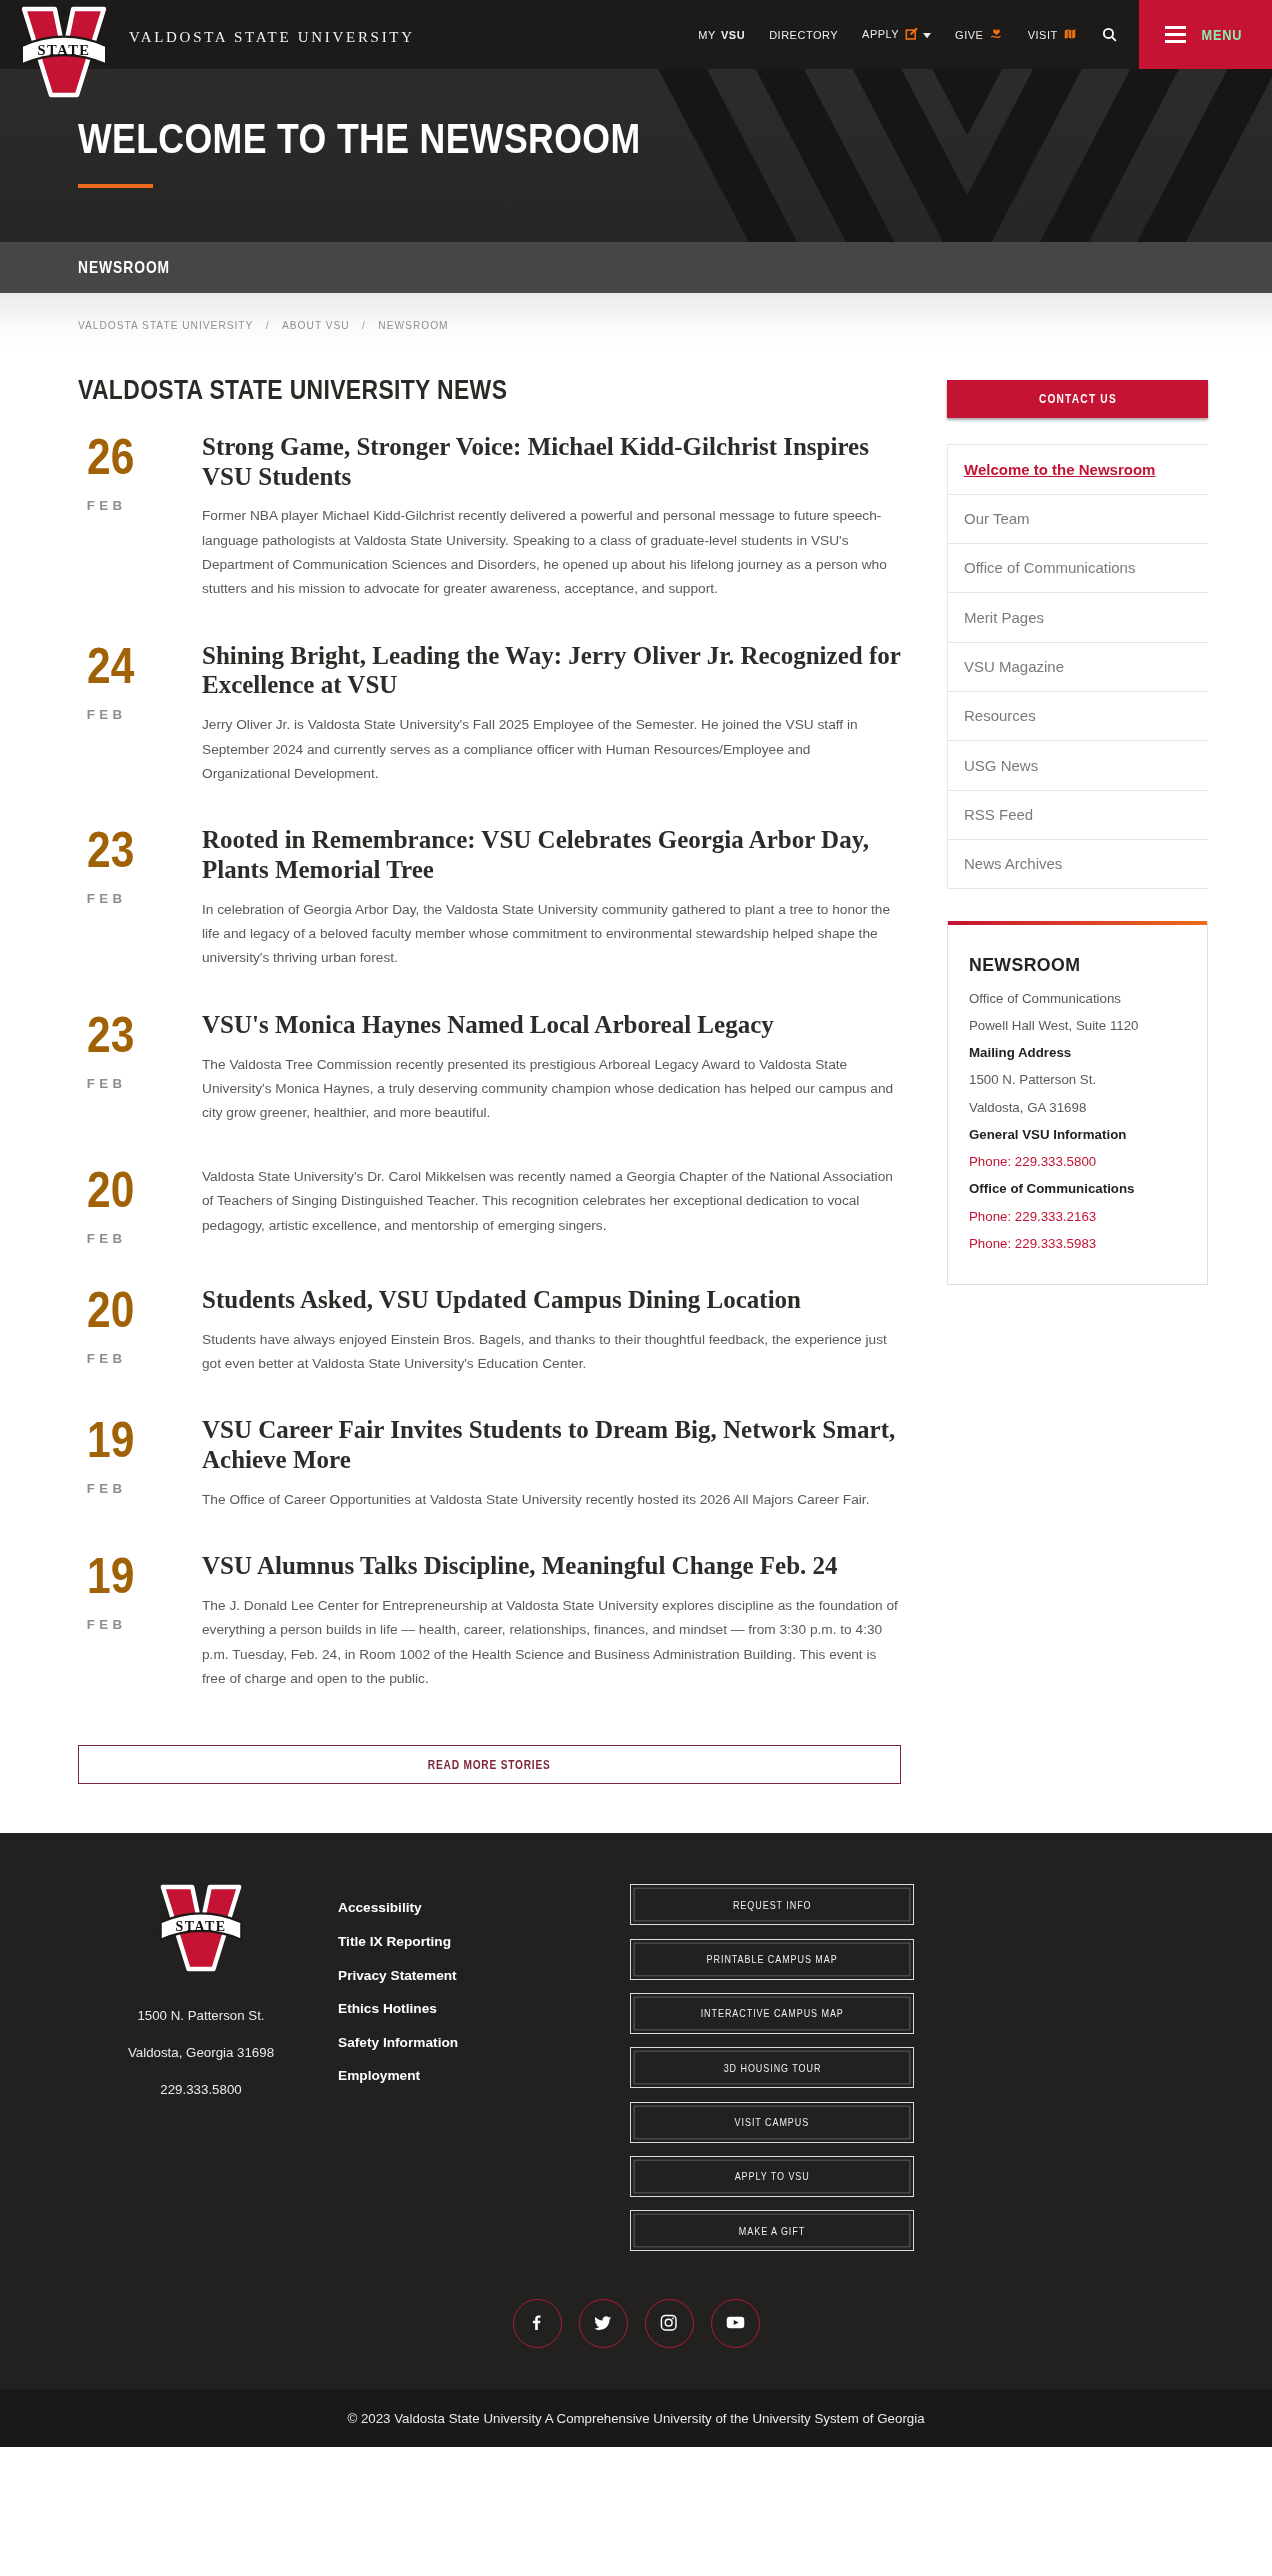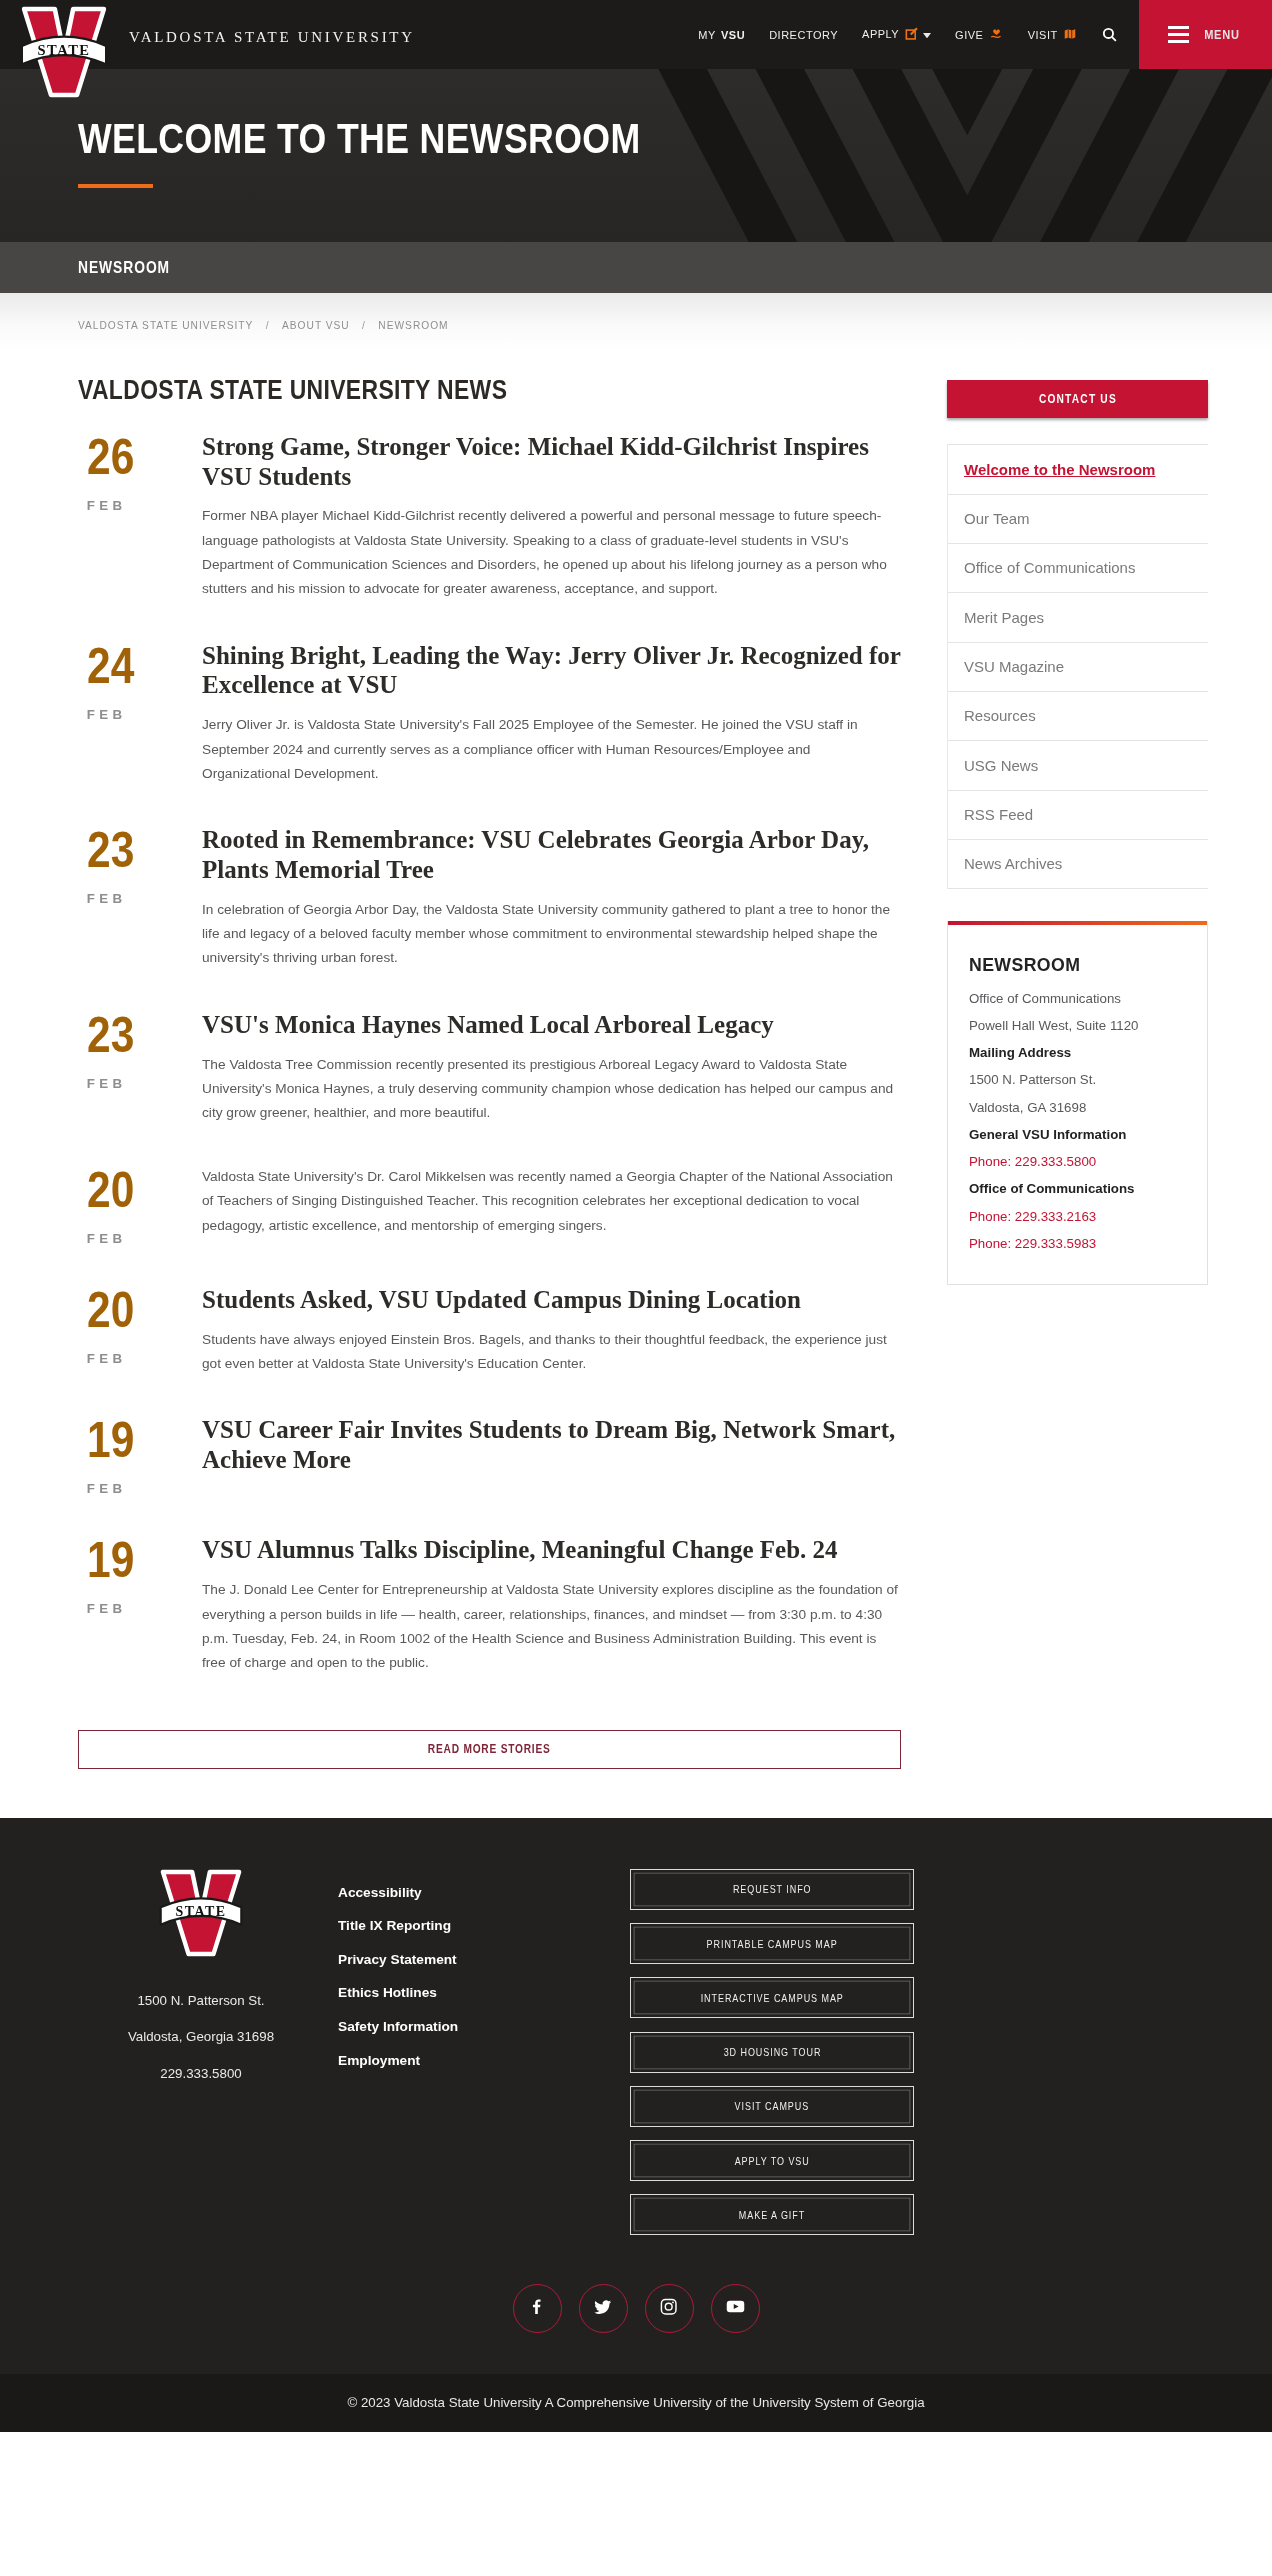"MENU" .menu-label { color: #e5e5e5 -> #86efac; font-size: 13px -> 15px }
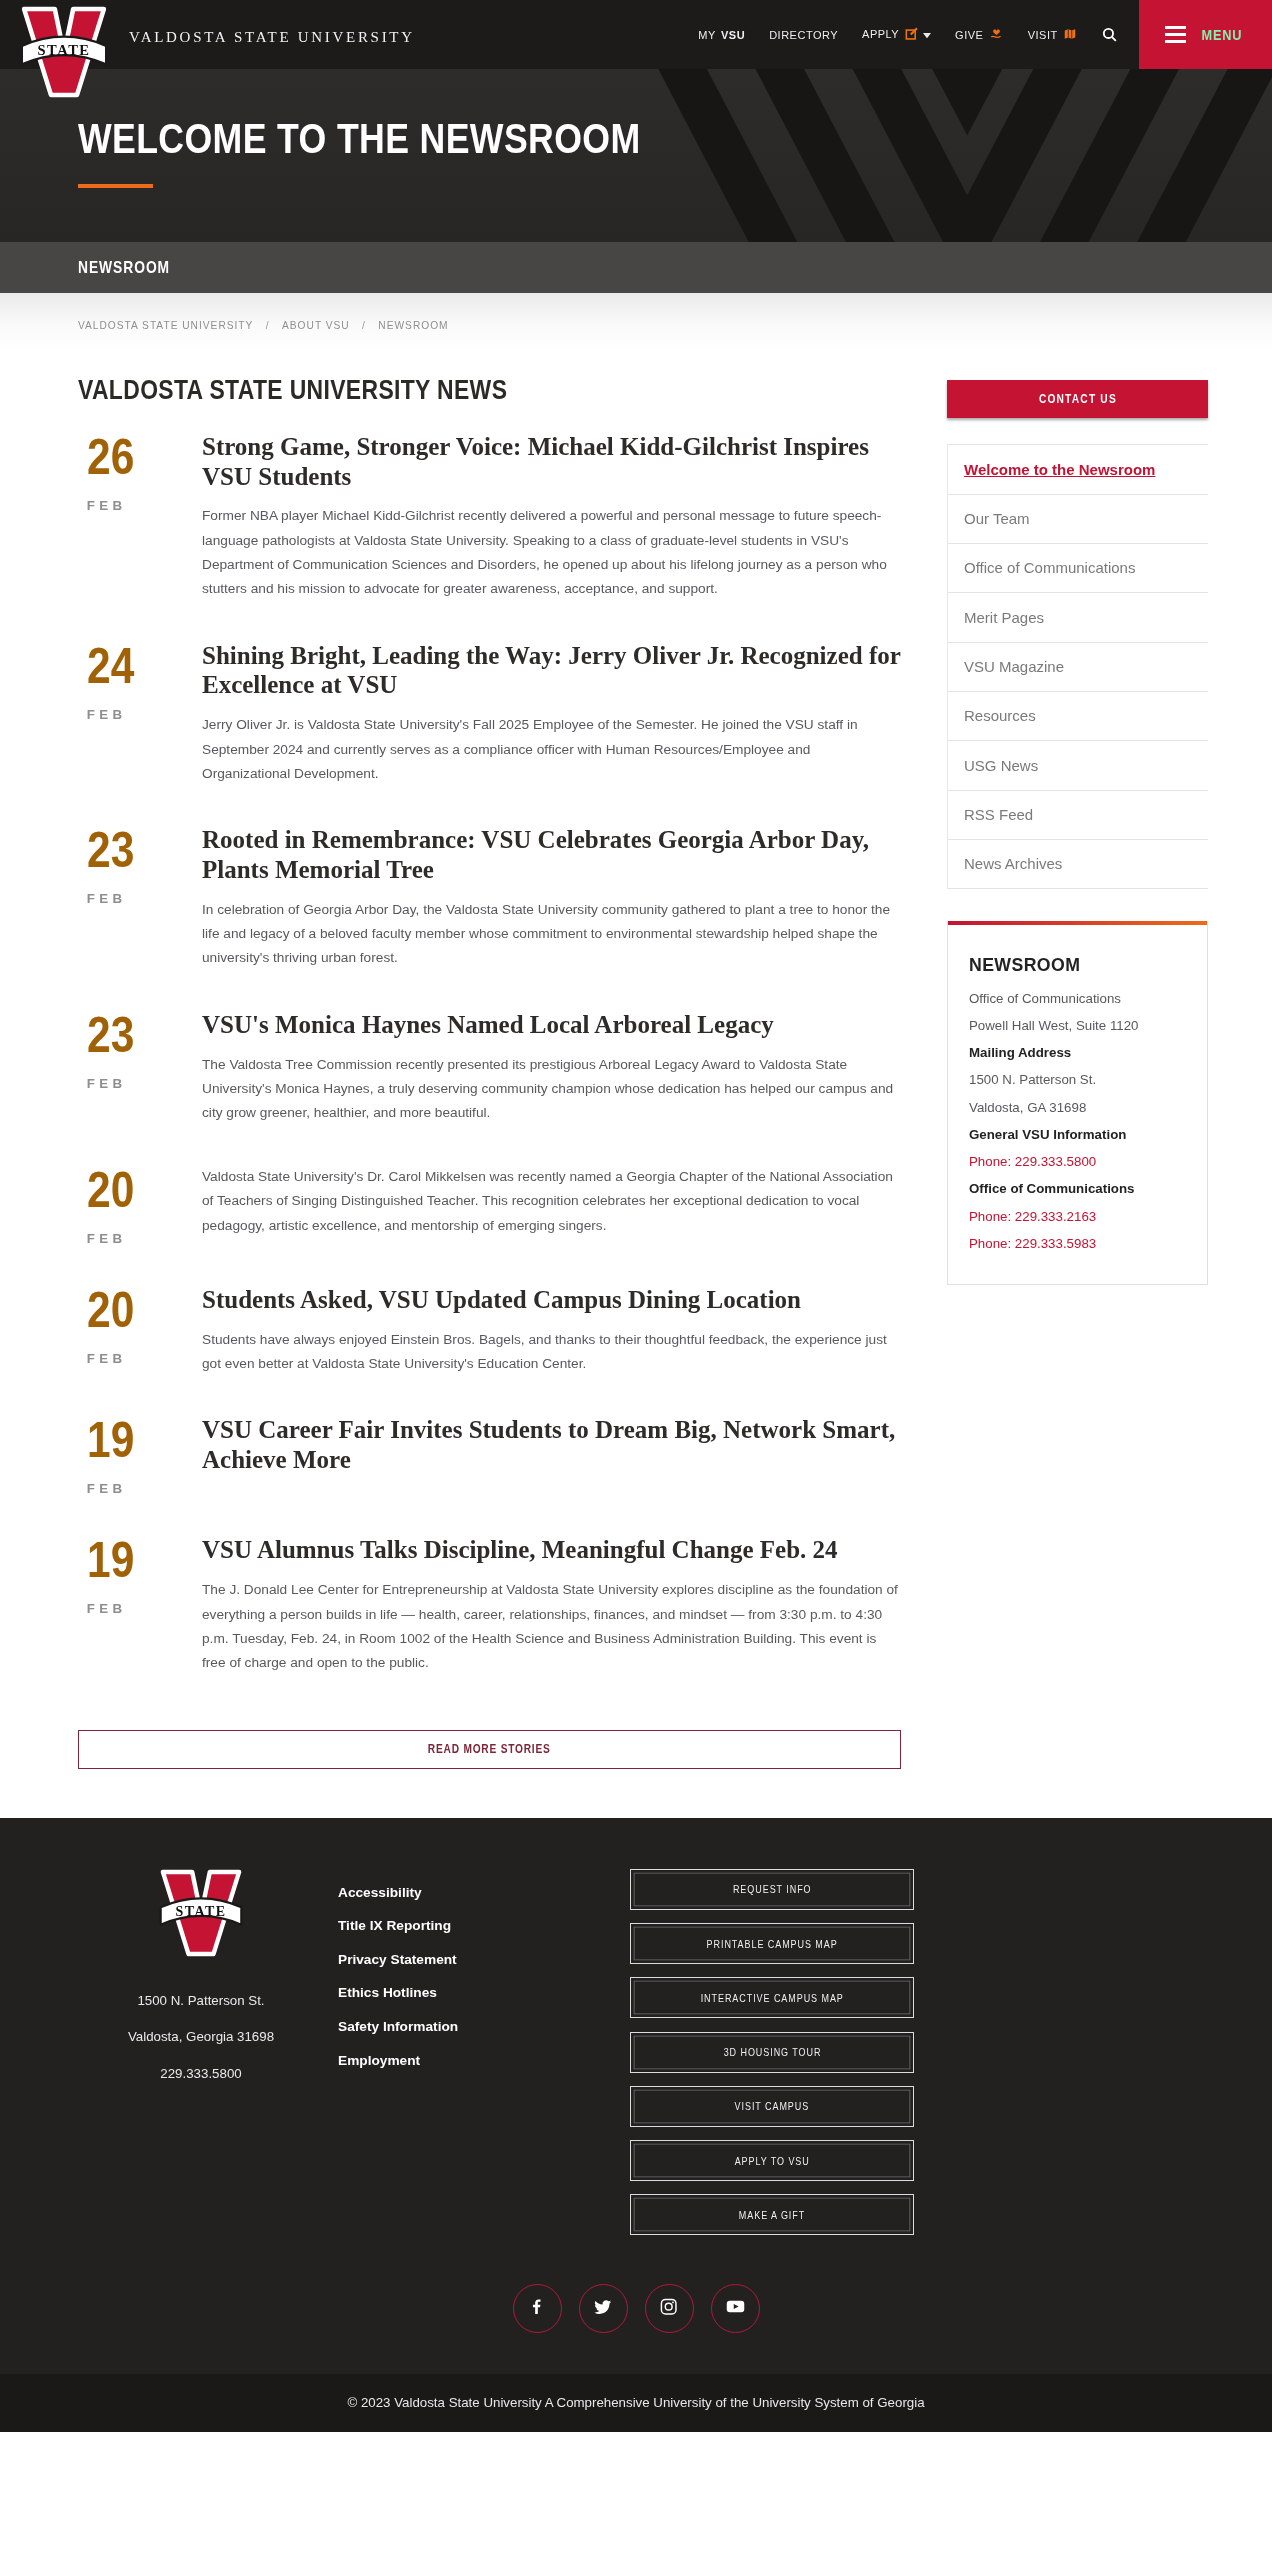"The Office of Career Opportunities" p.a-body { html: none -> <p>The Office of Career Opportunities at Valdosta State University recently hosted its 2026 All Majors Career Fair.</p> }
